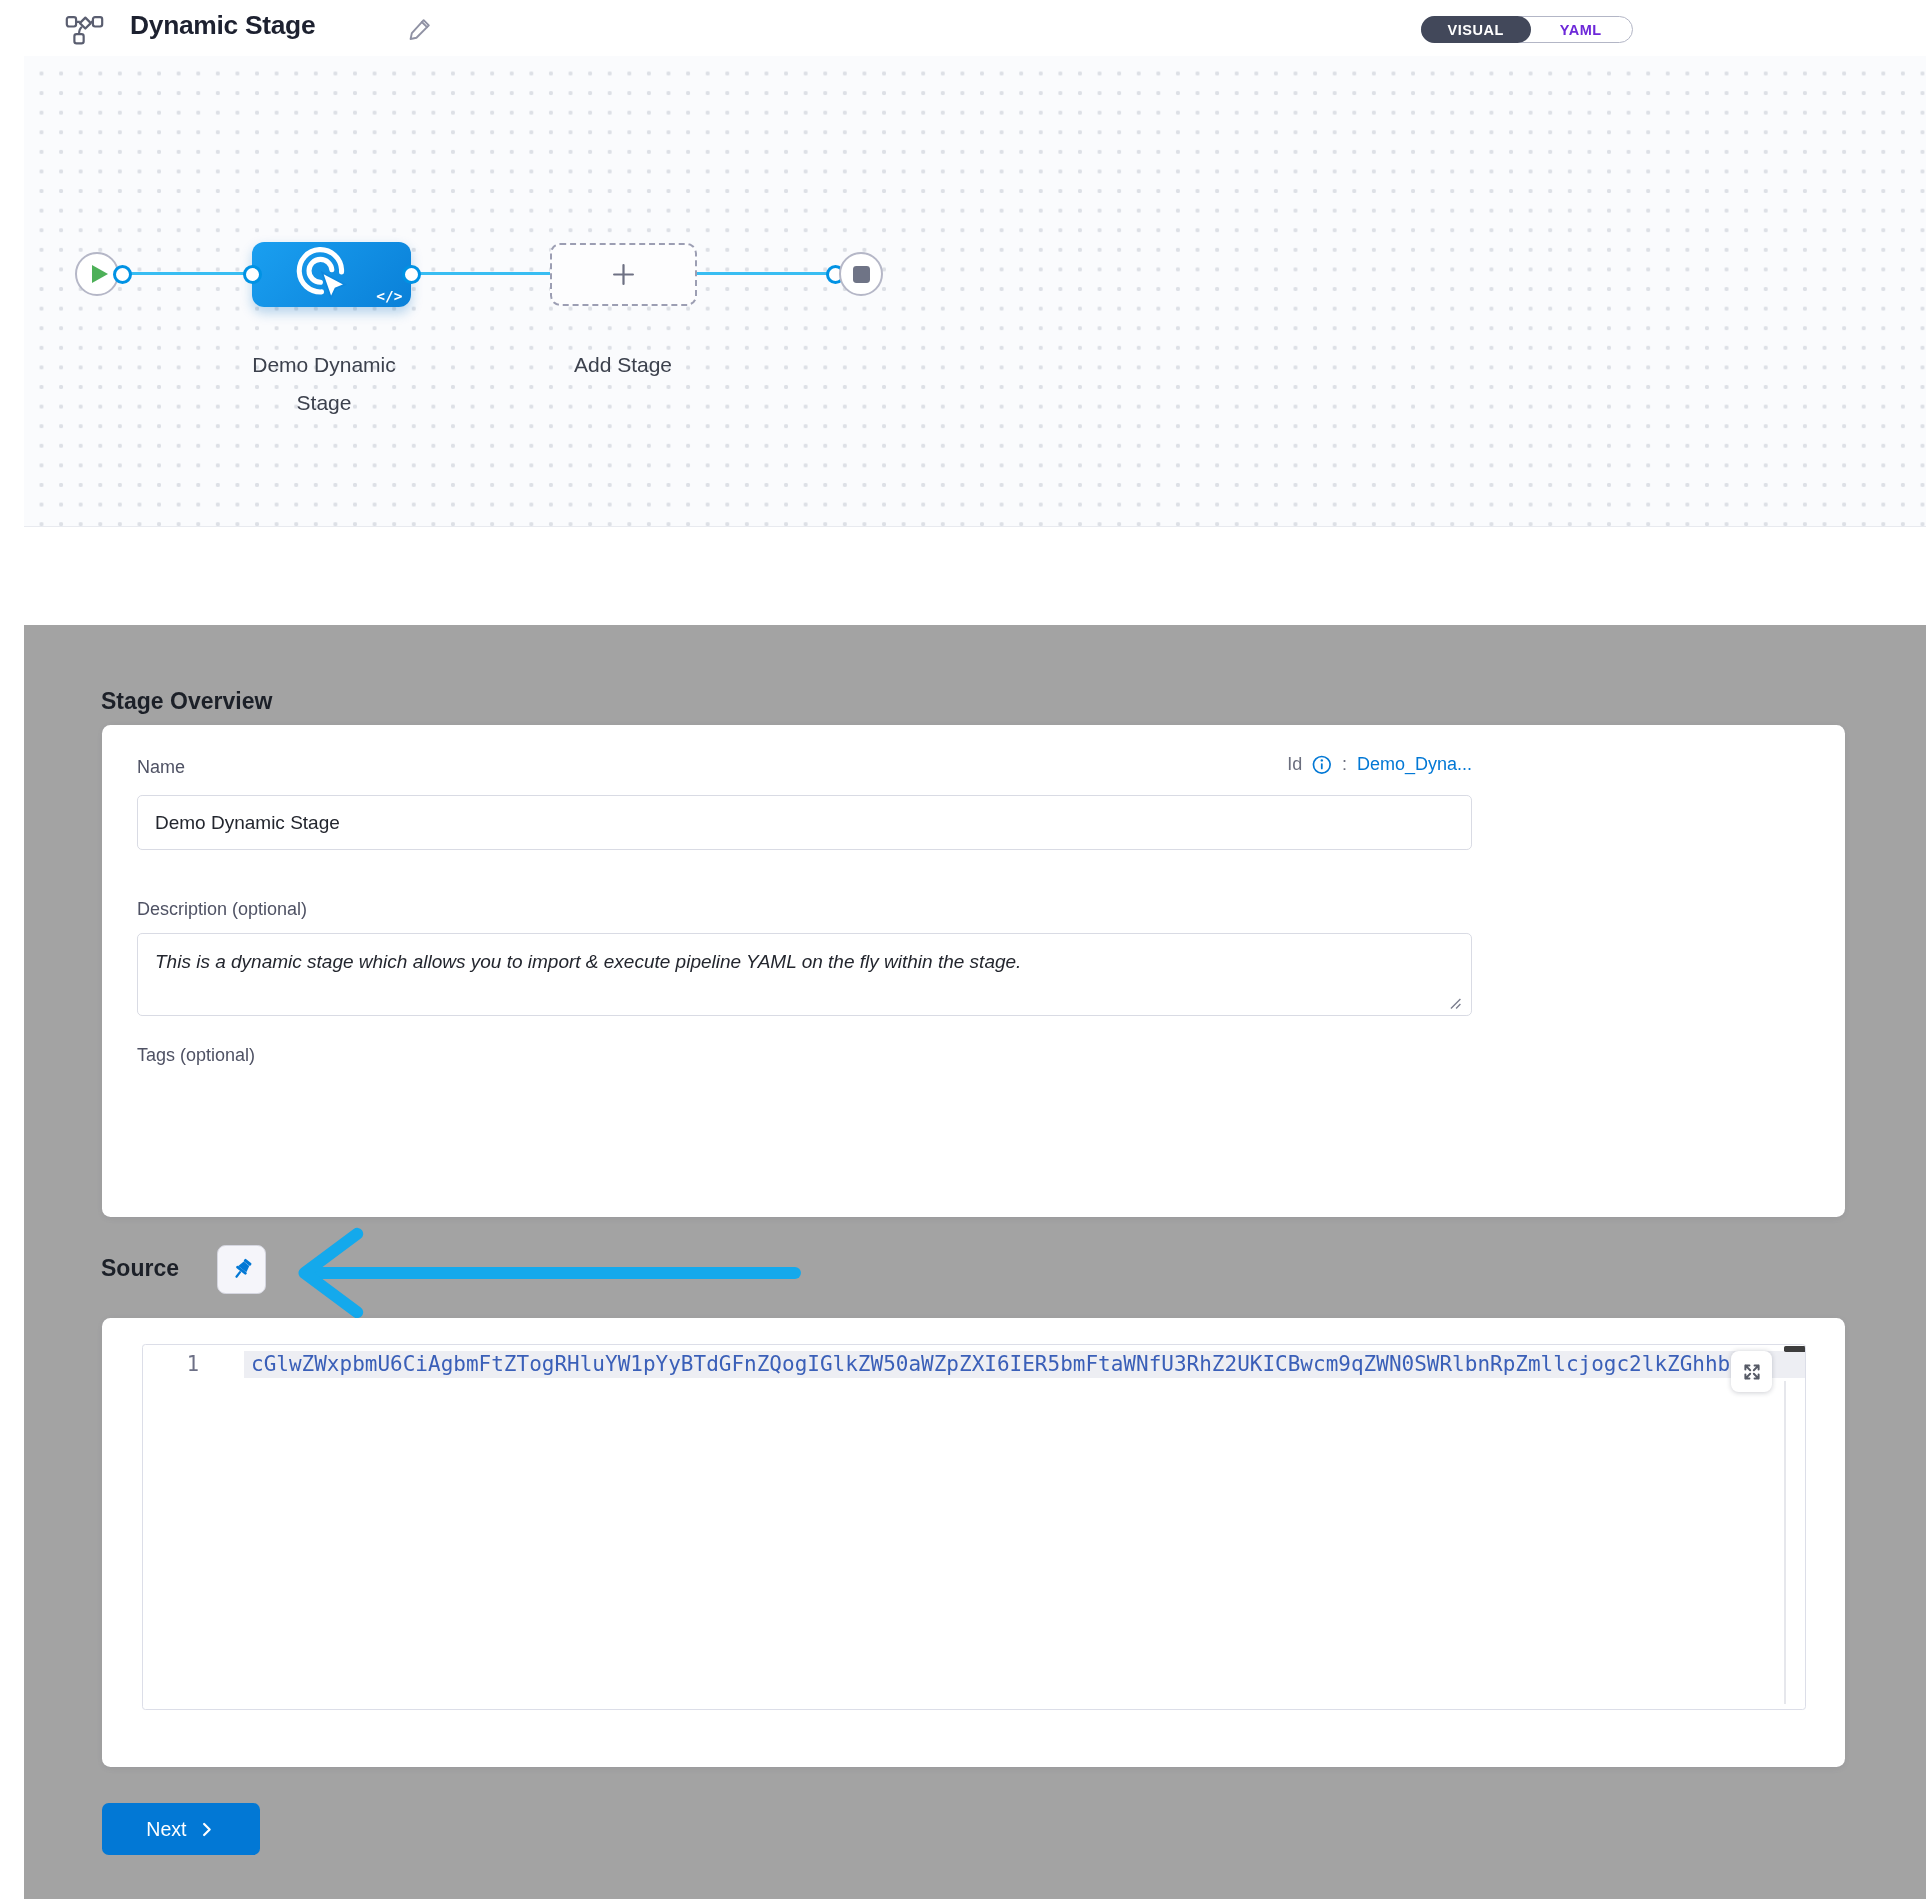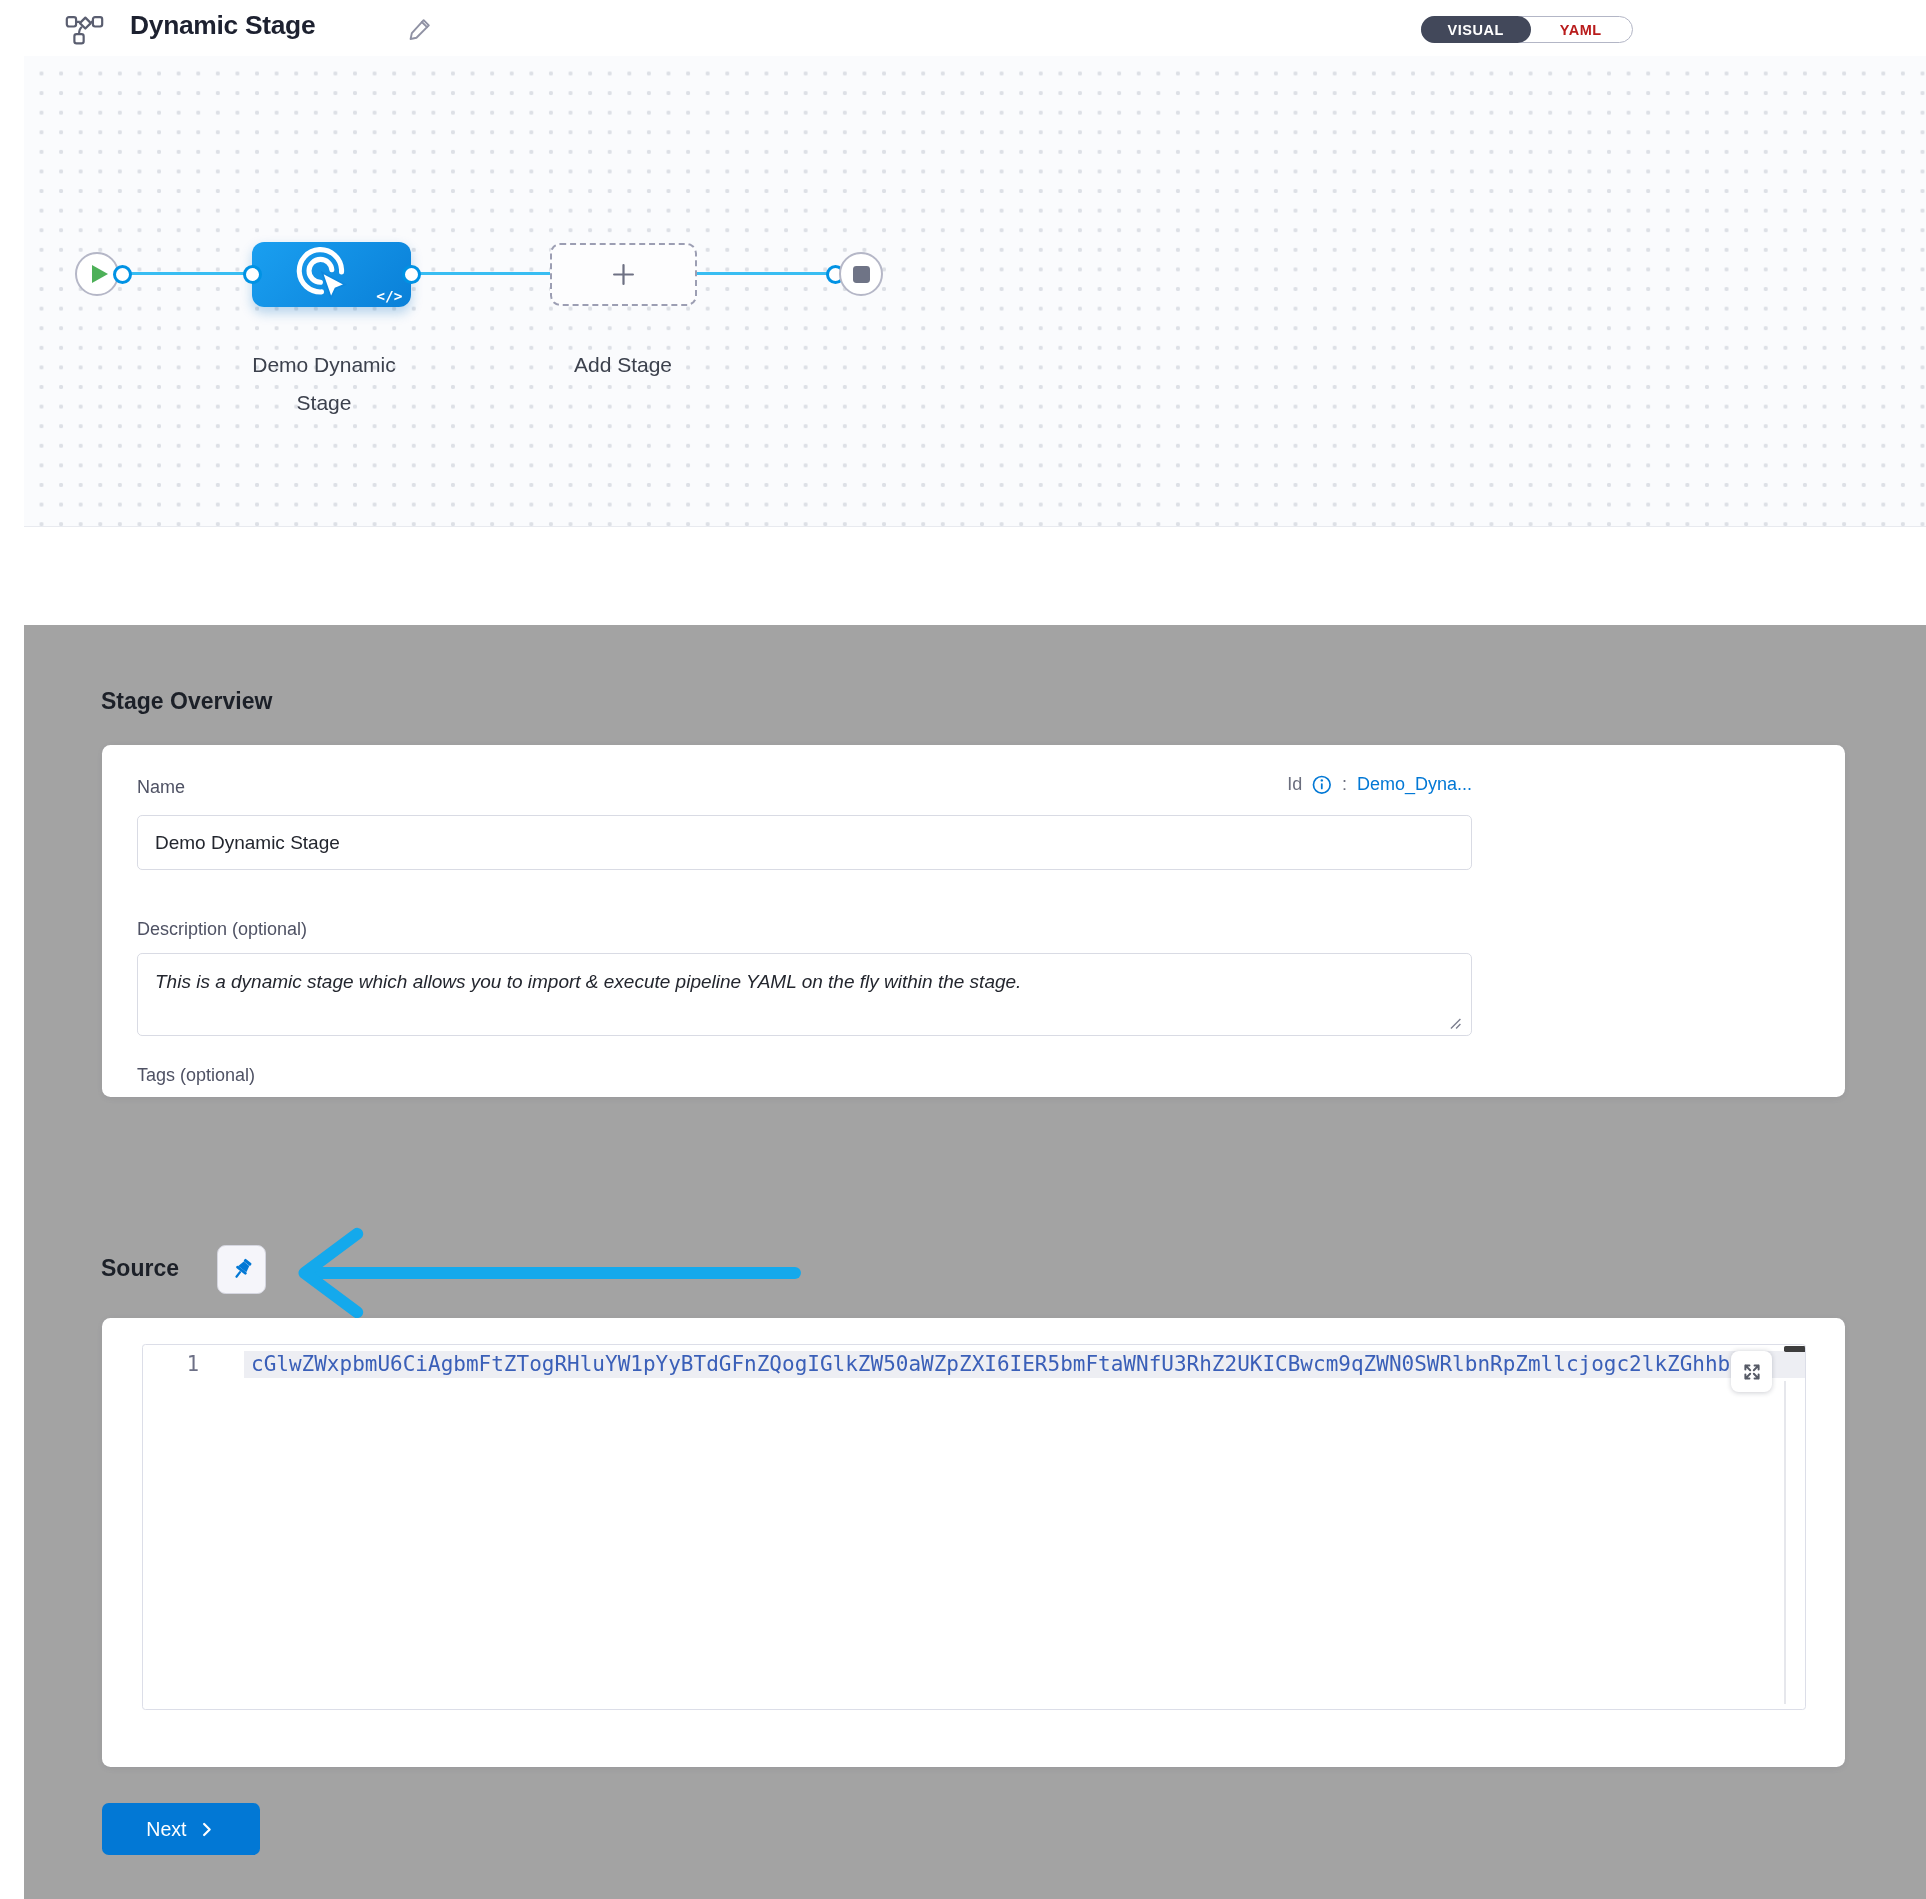"YAML" .toggle .seg.inactive { color: #b91c1c -> #6d28d9 }
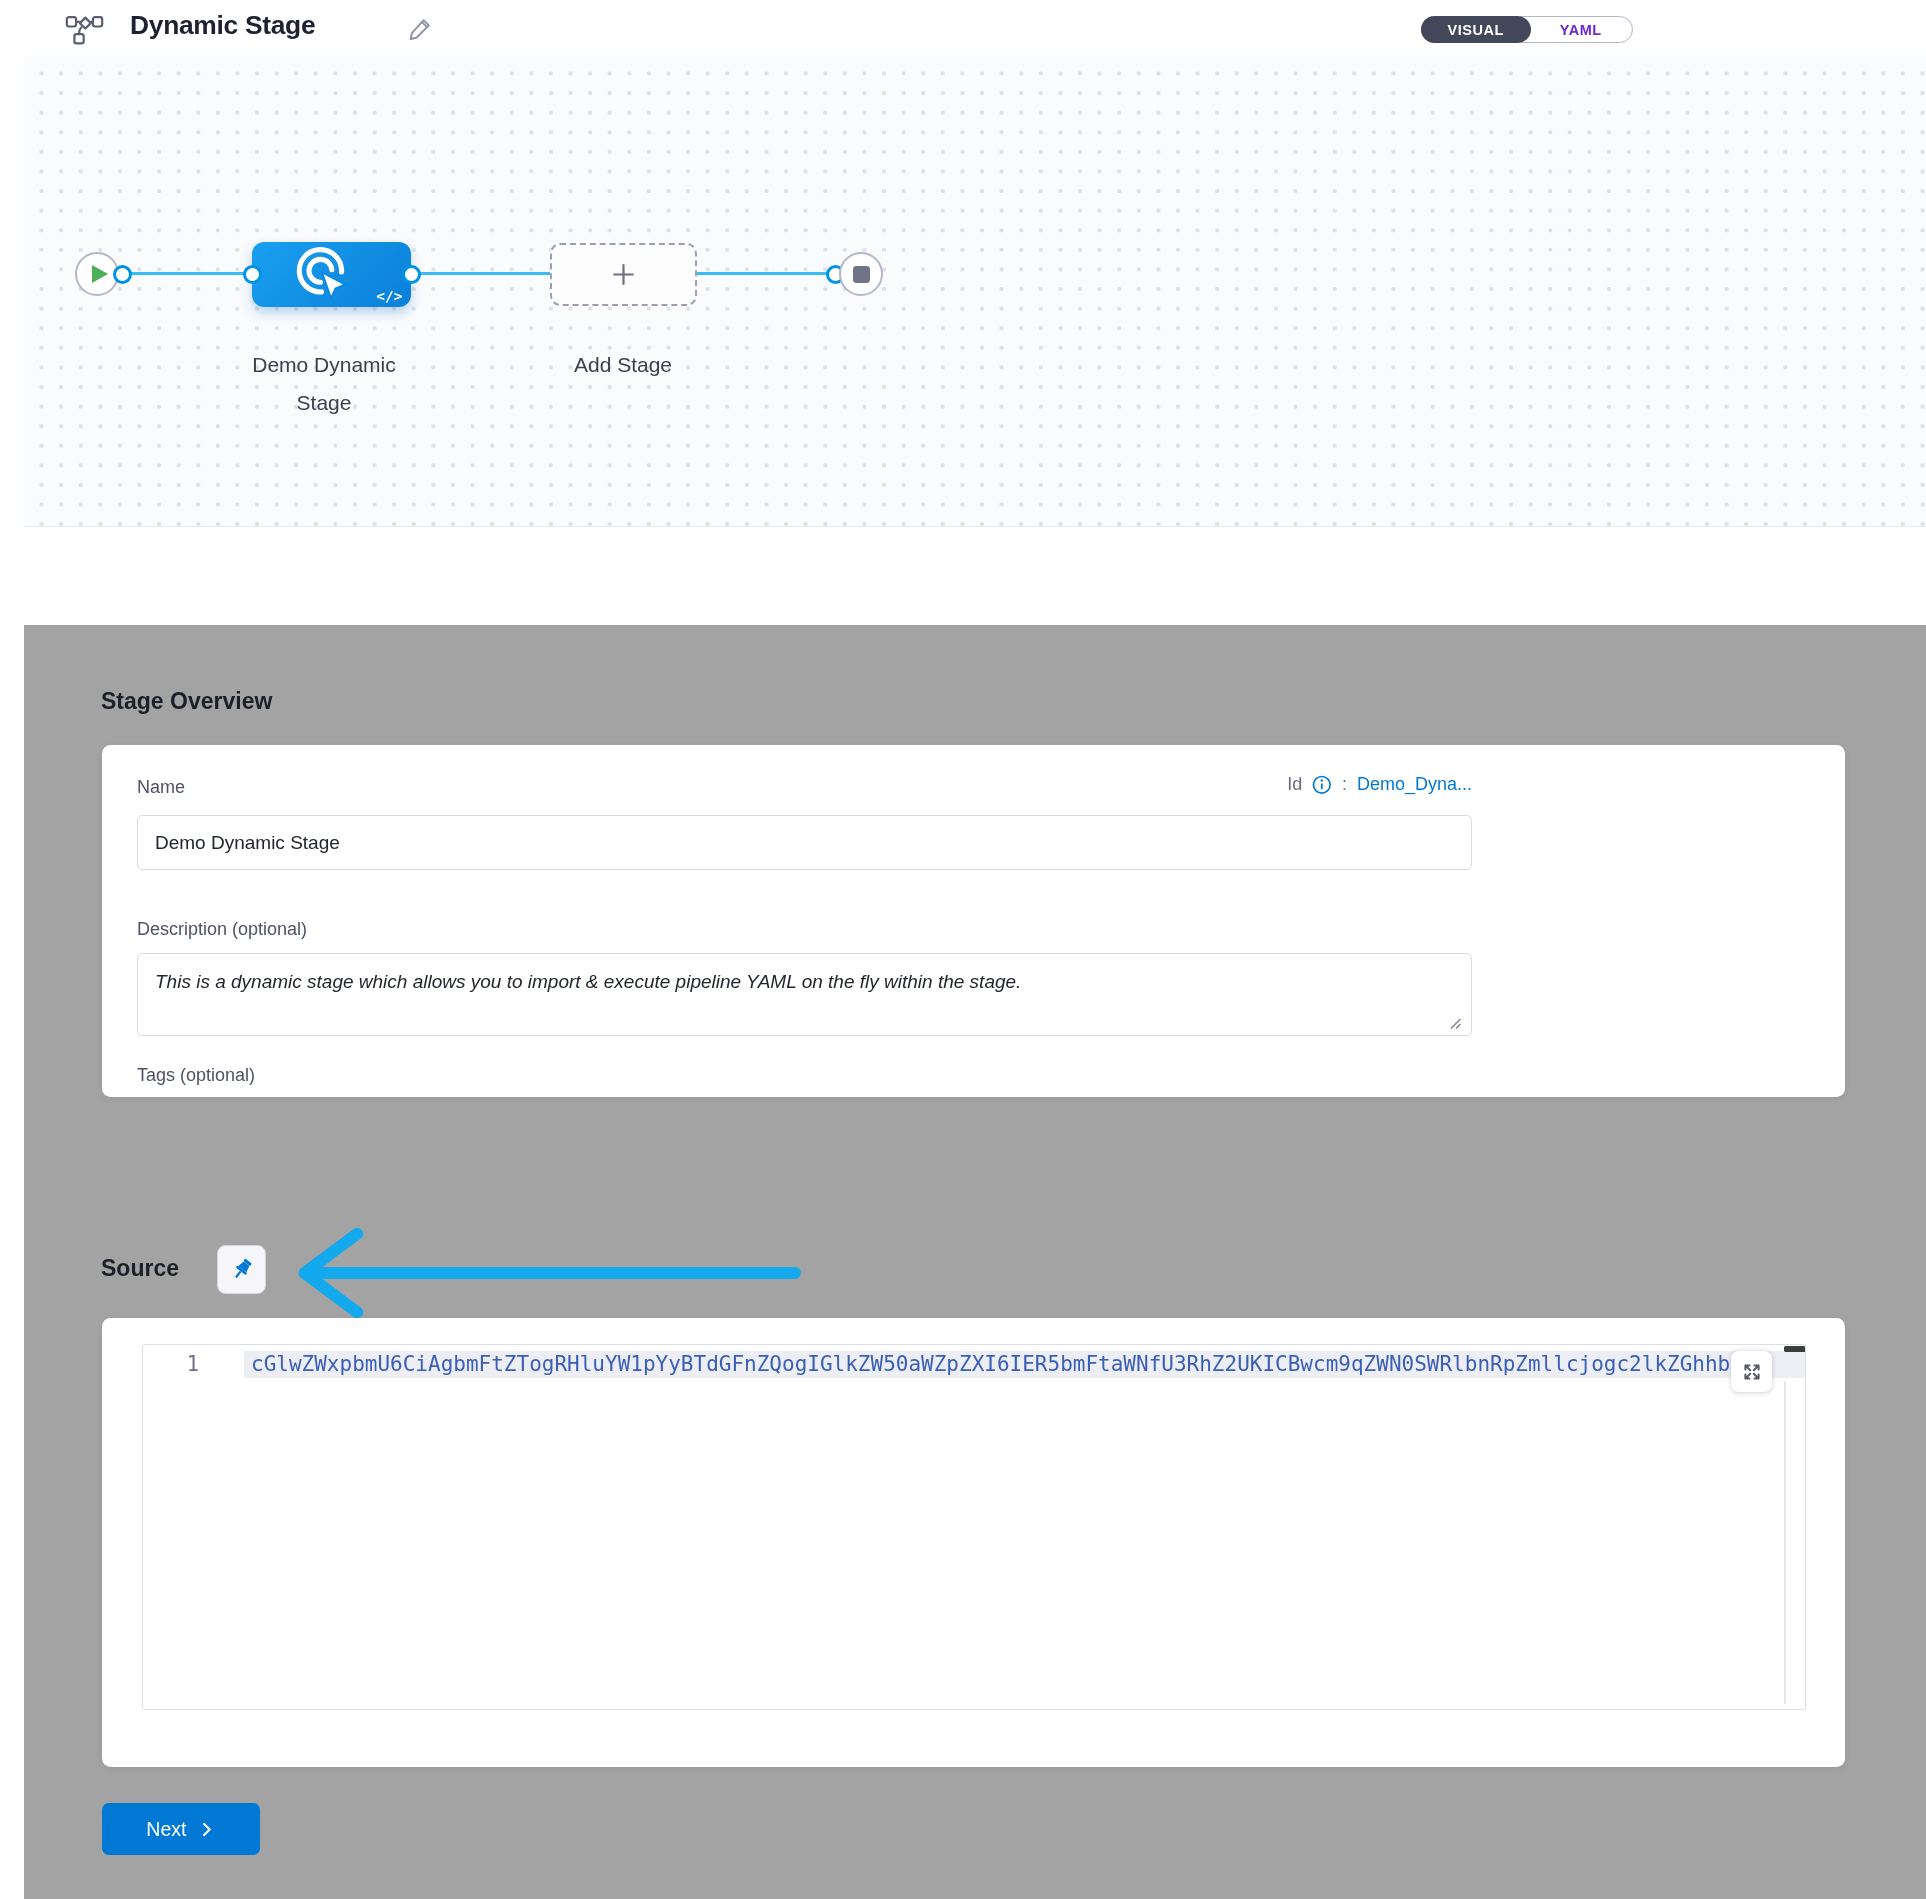"Name" div.card { height: 352px -> 492px; top: 120px -> 100px }
